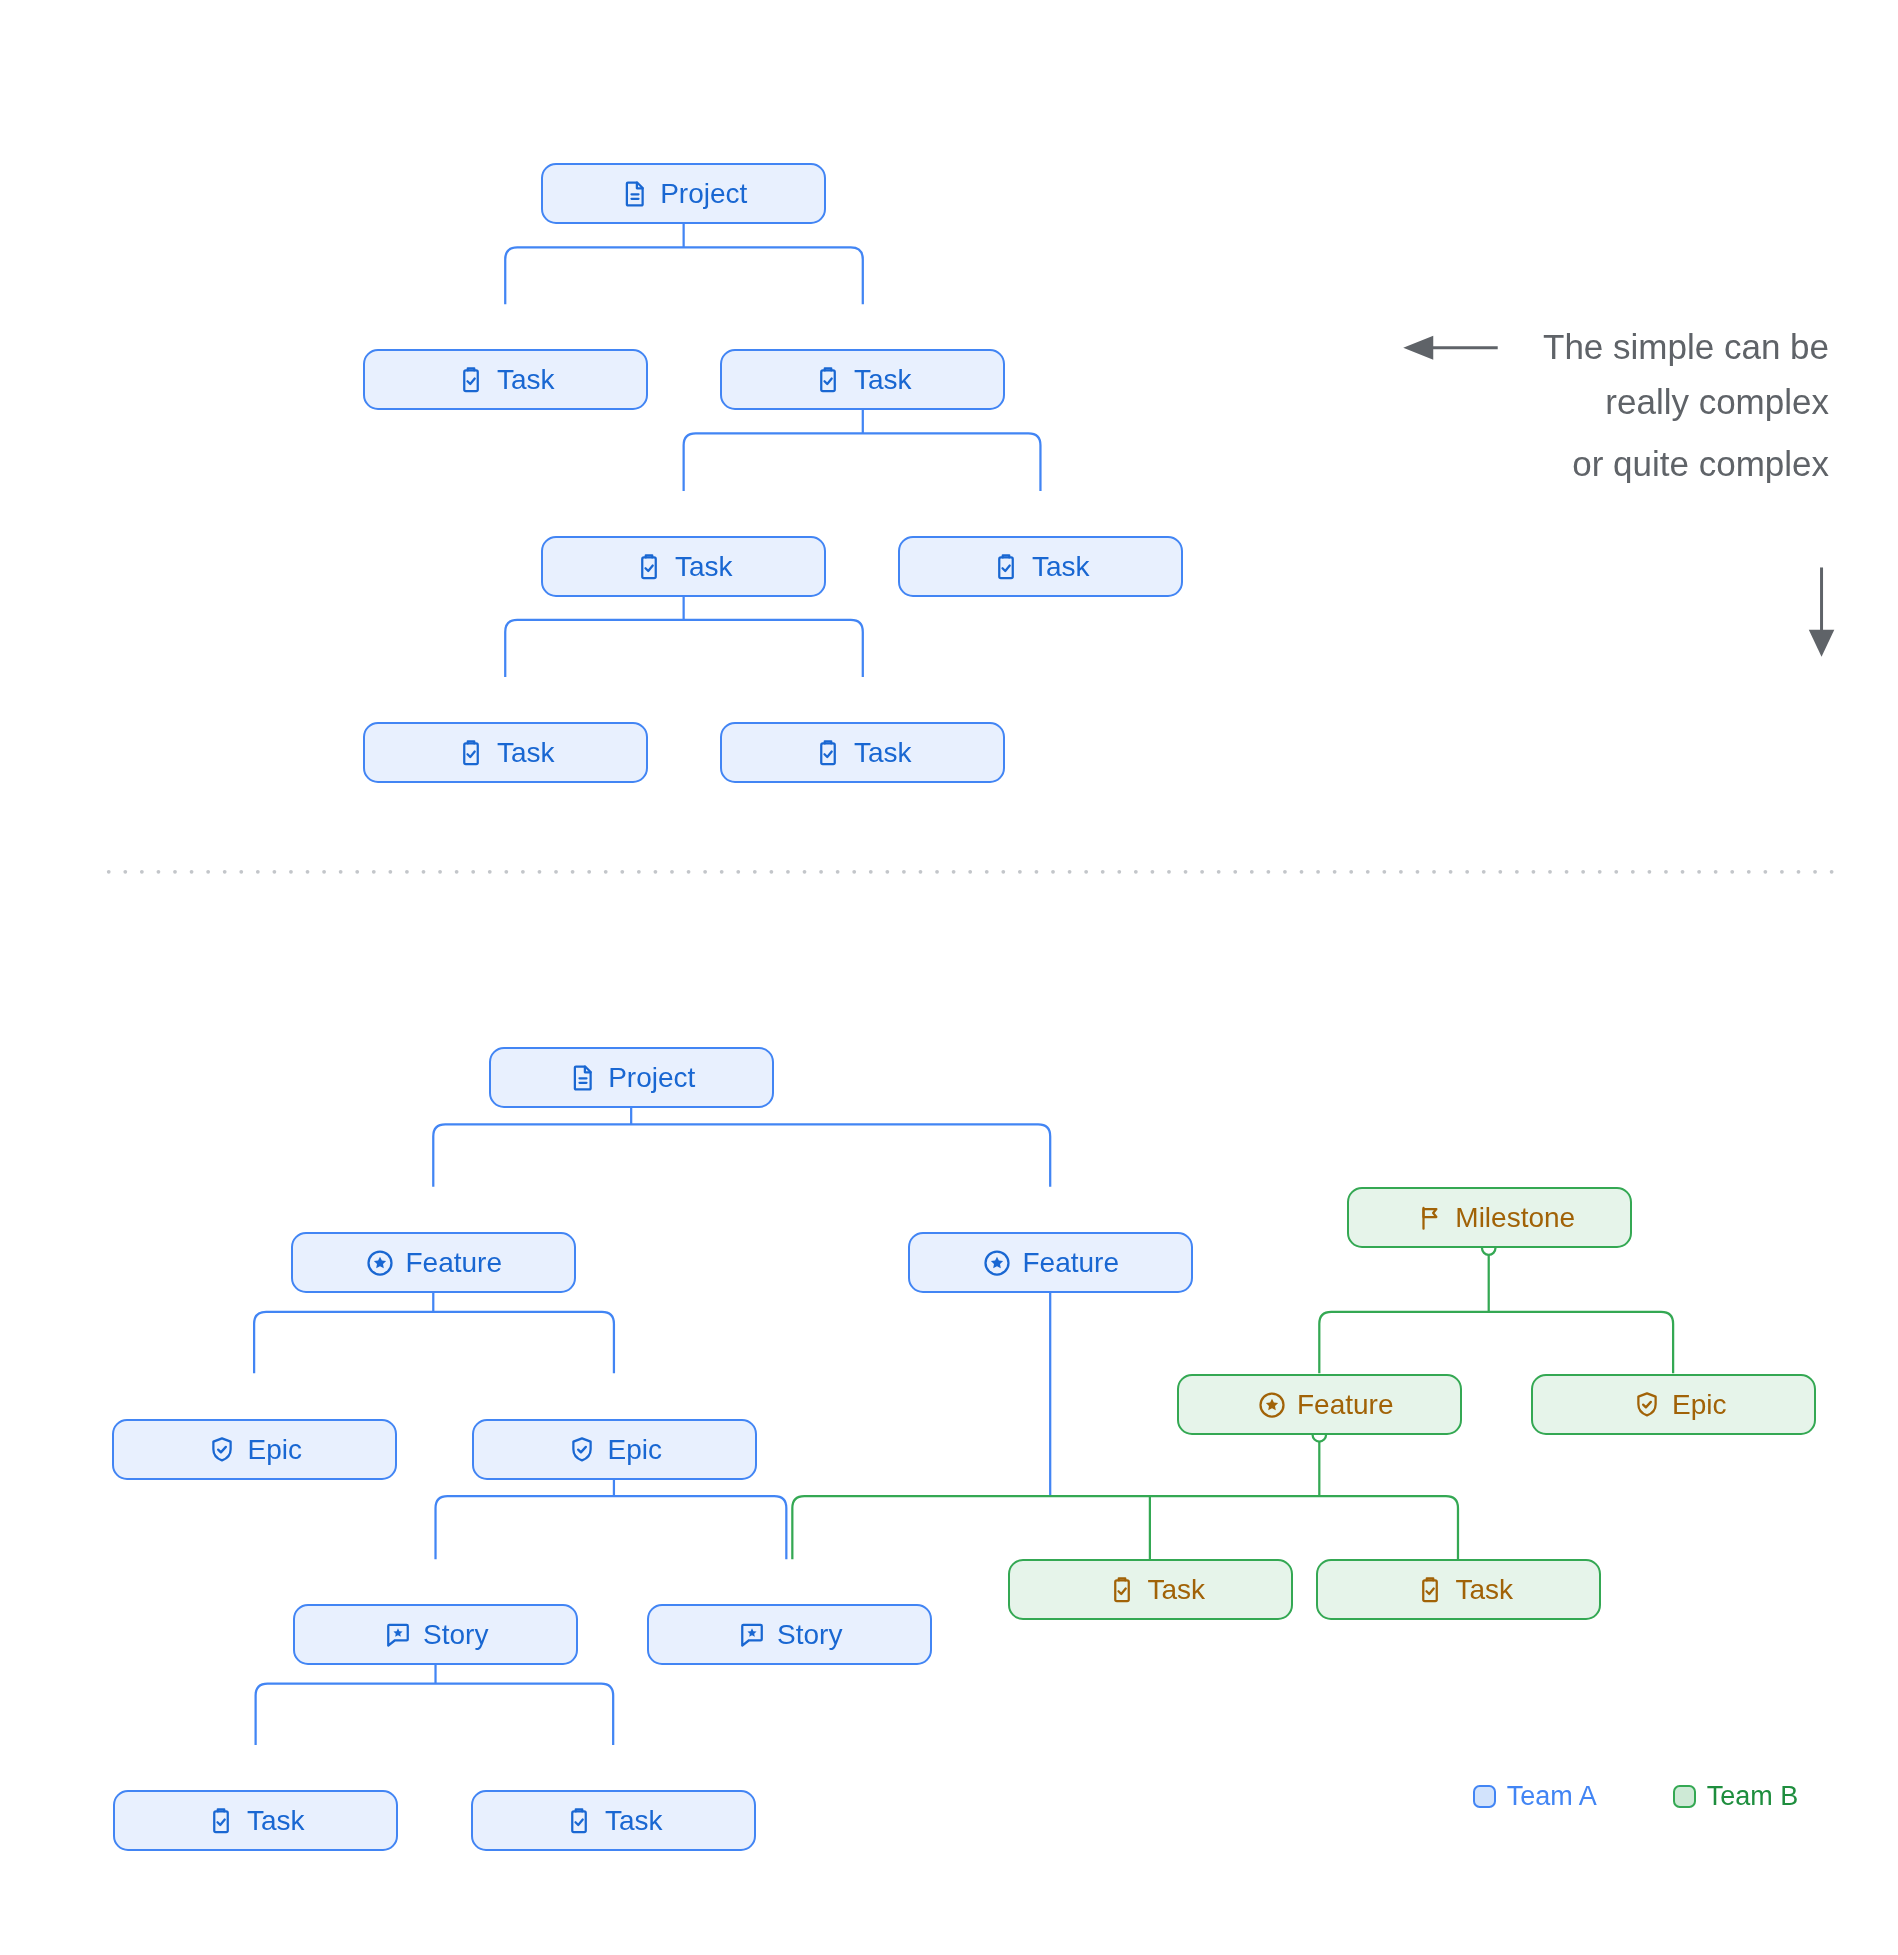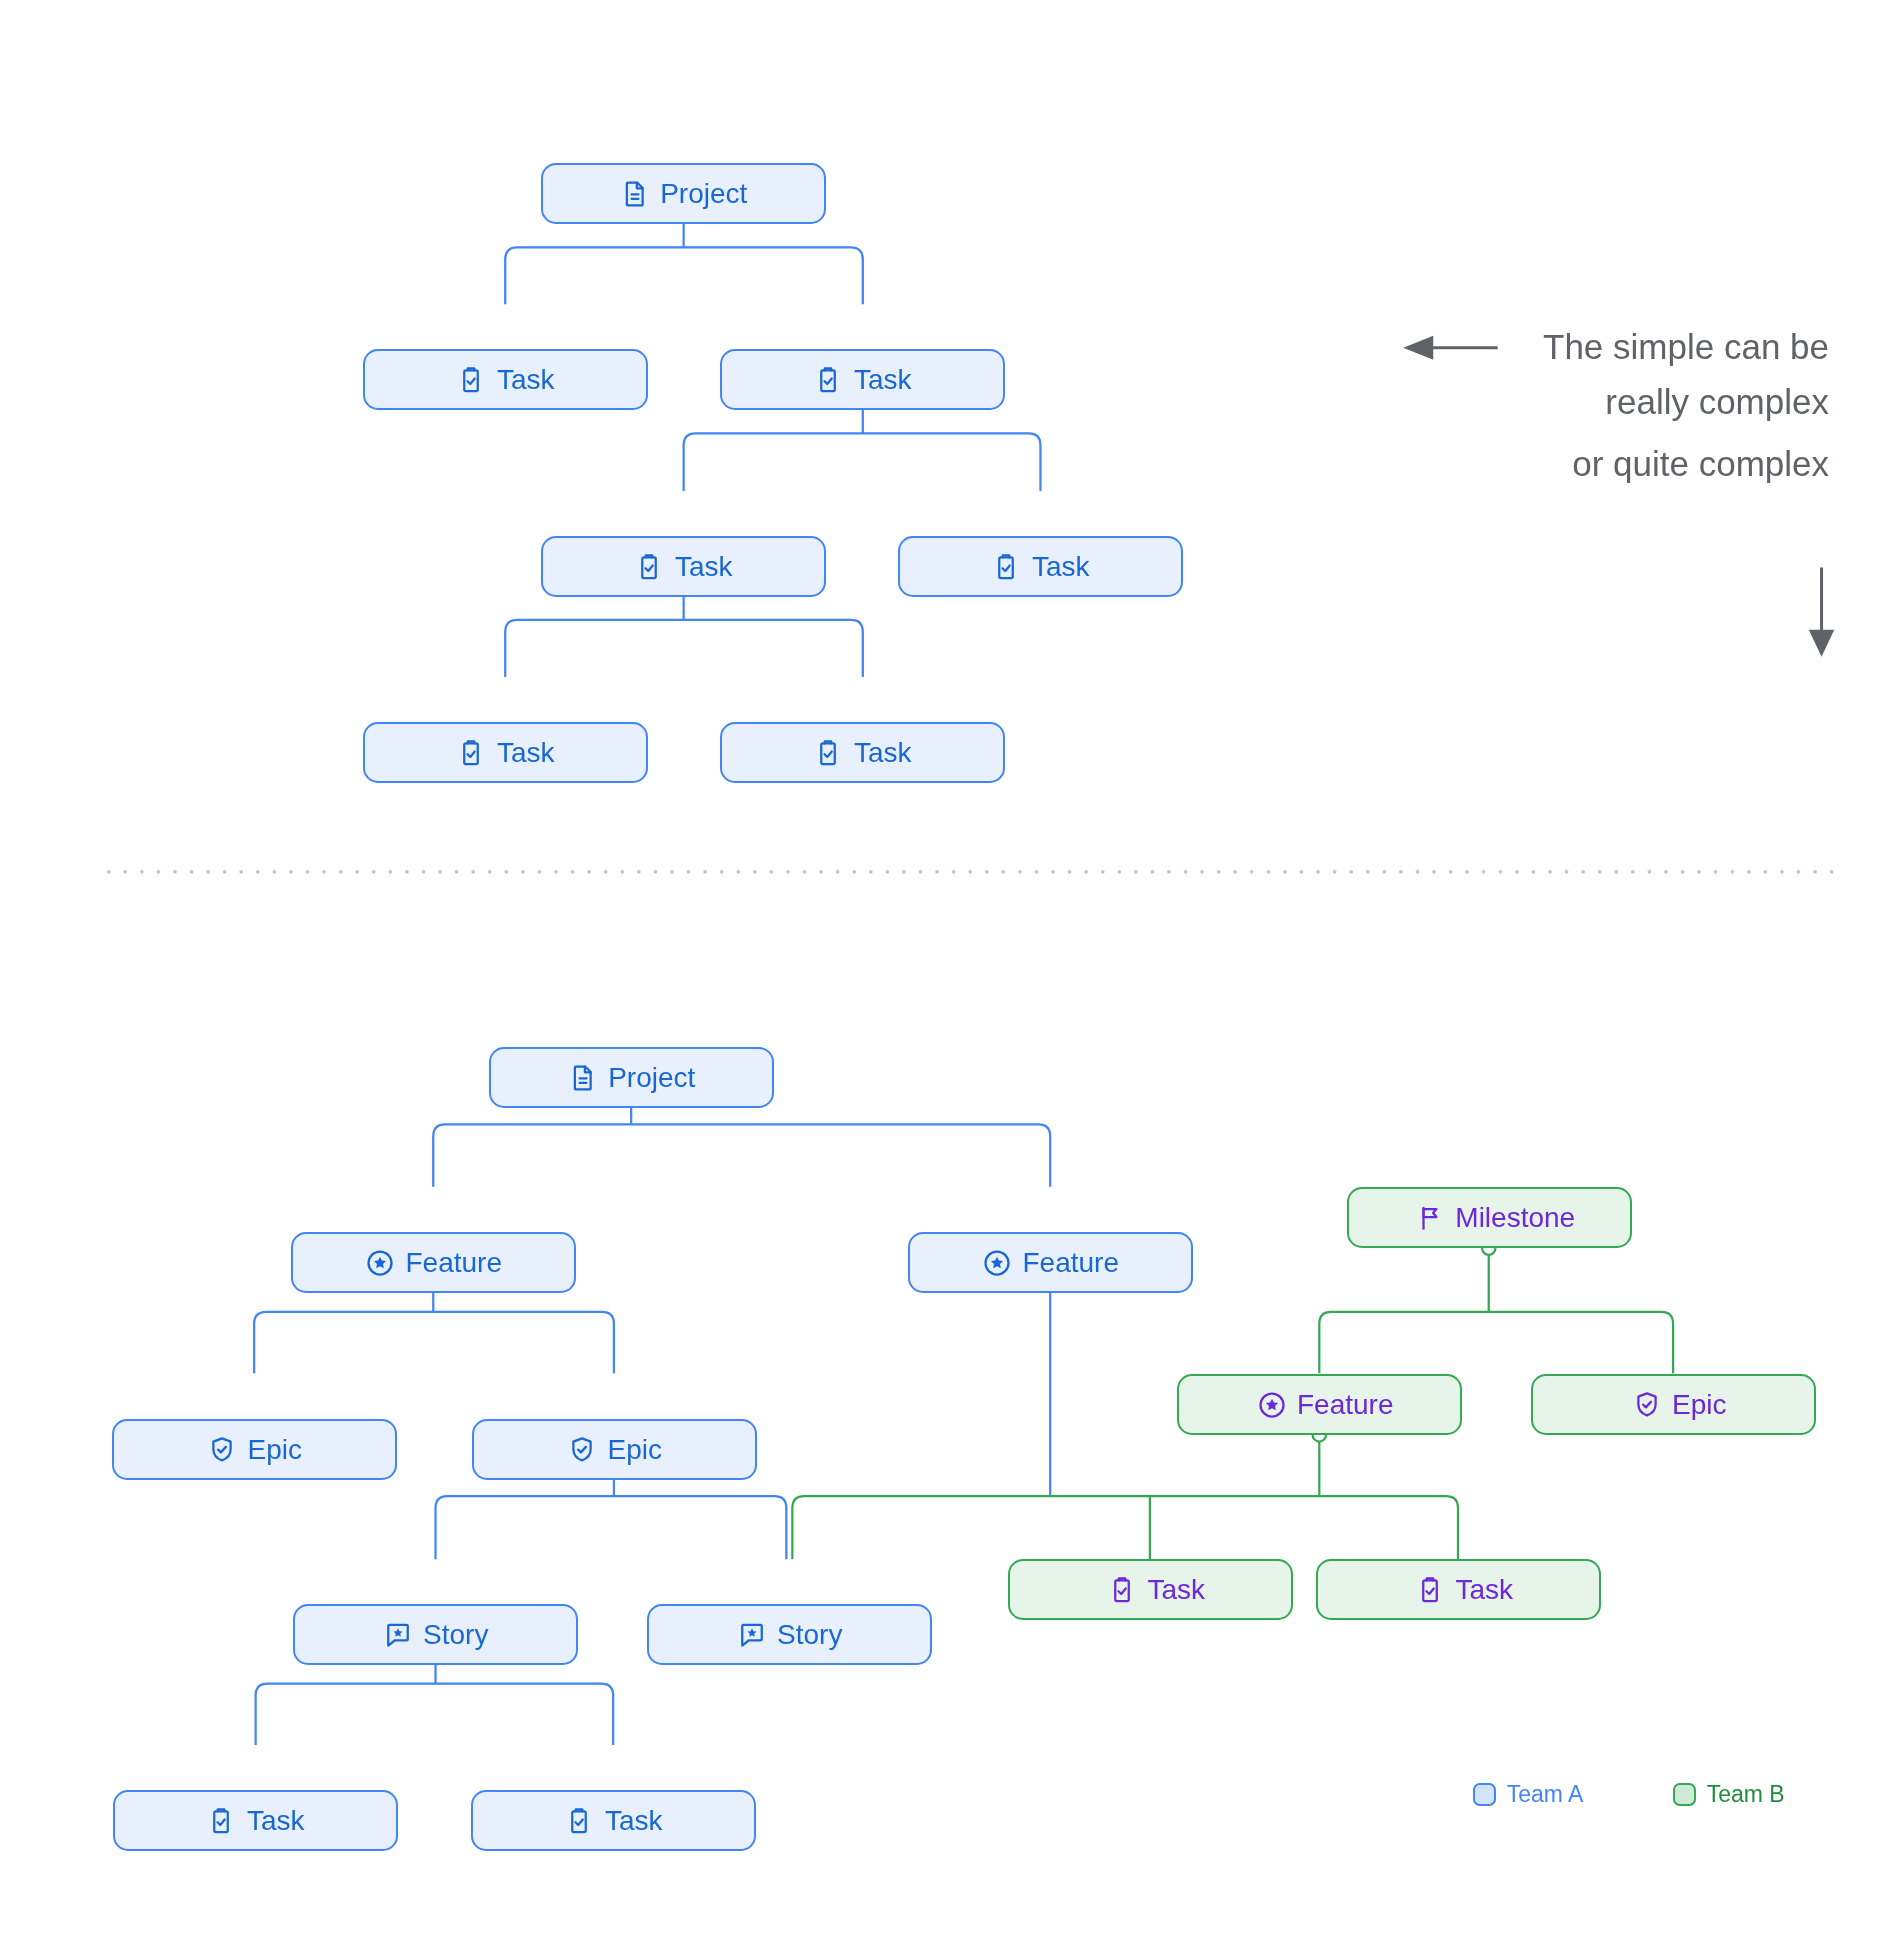"Milestone" .team-b { color: #6d28d9 -> #a16207 }
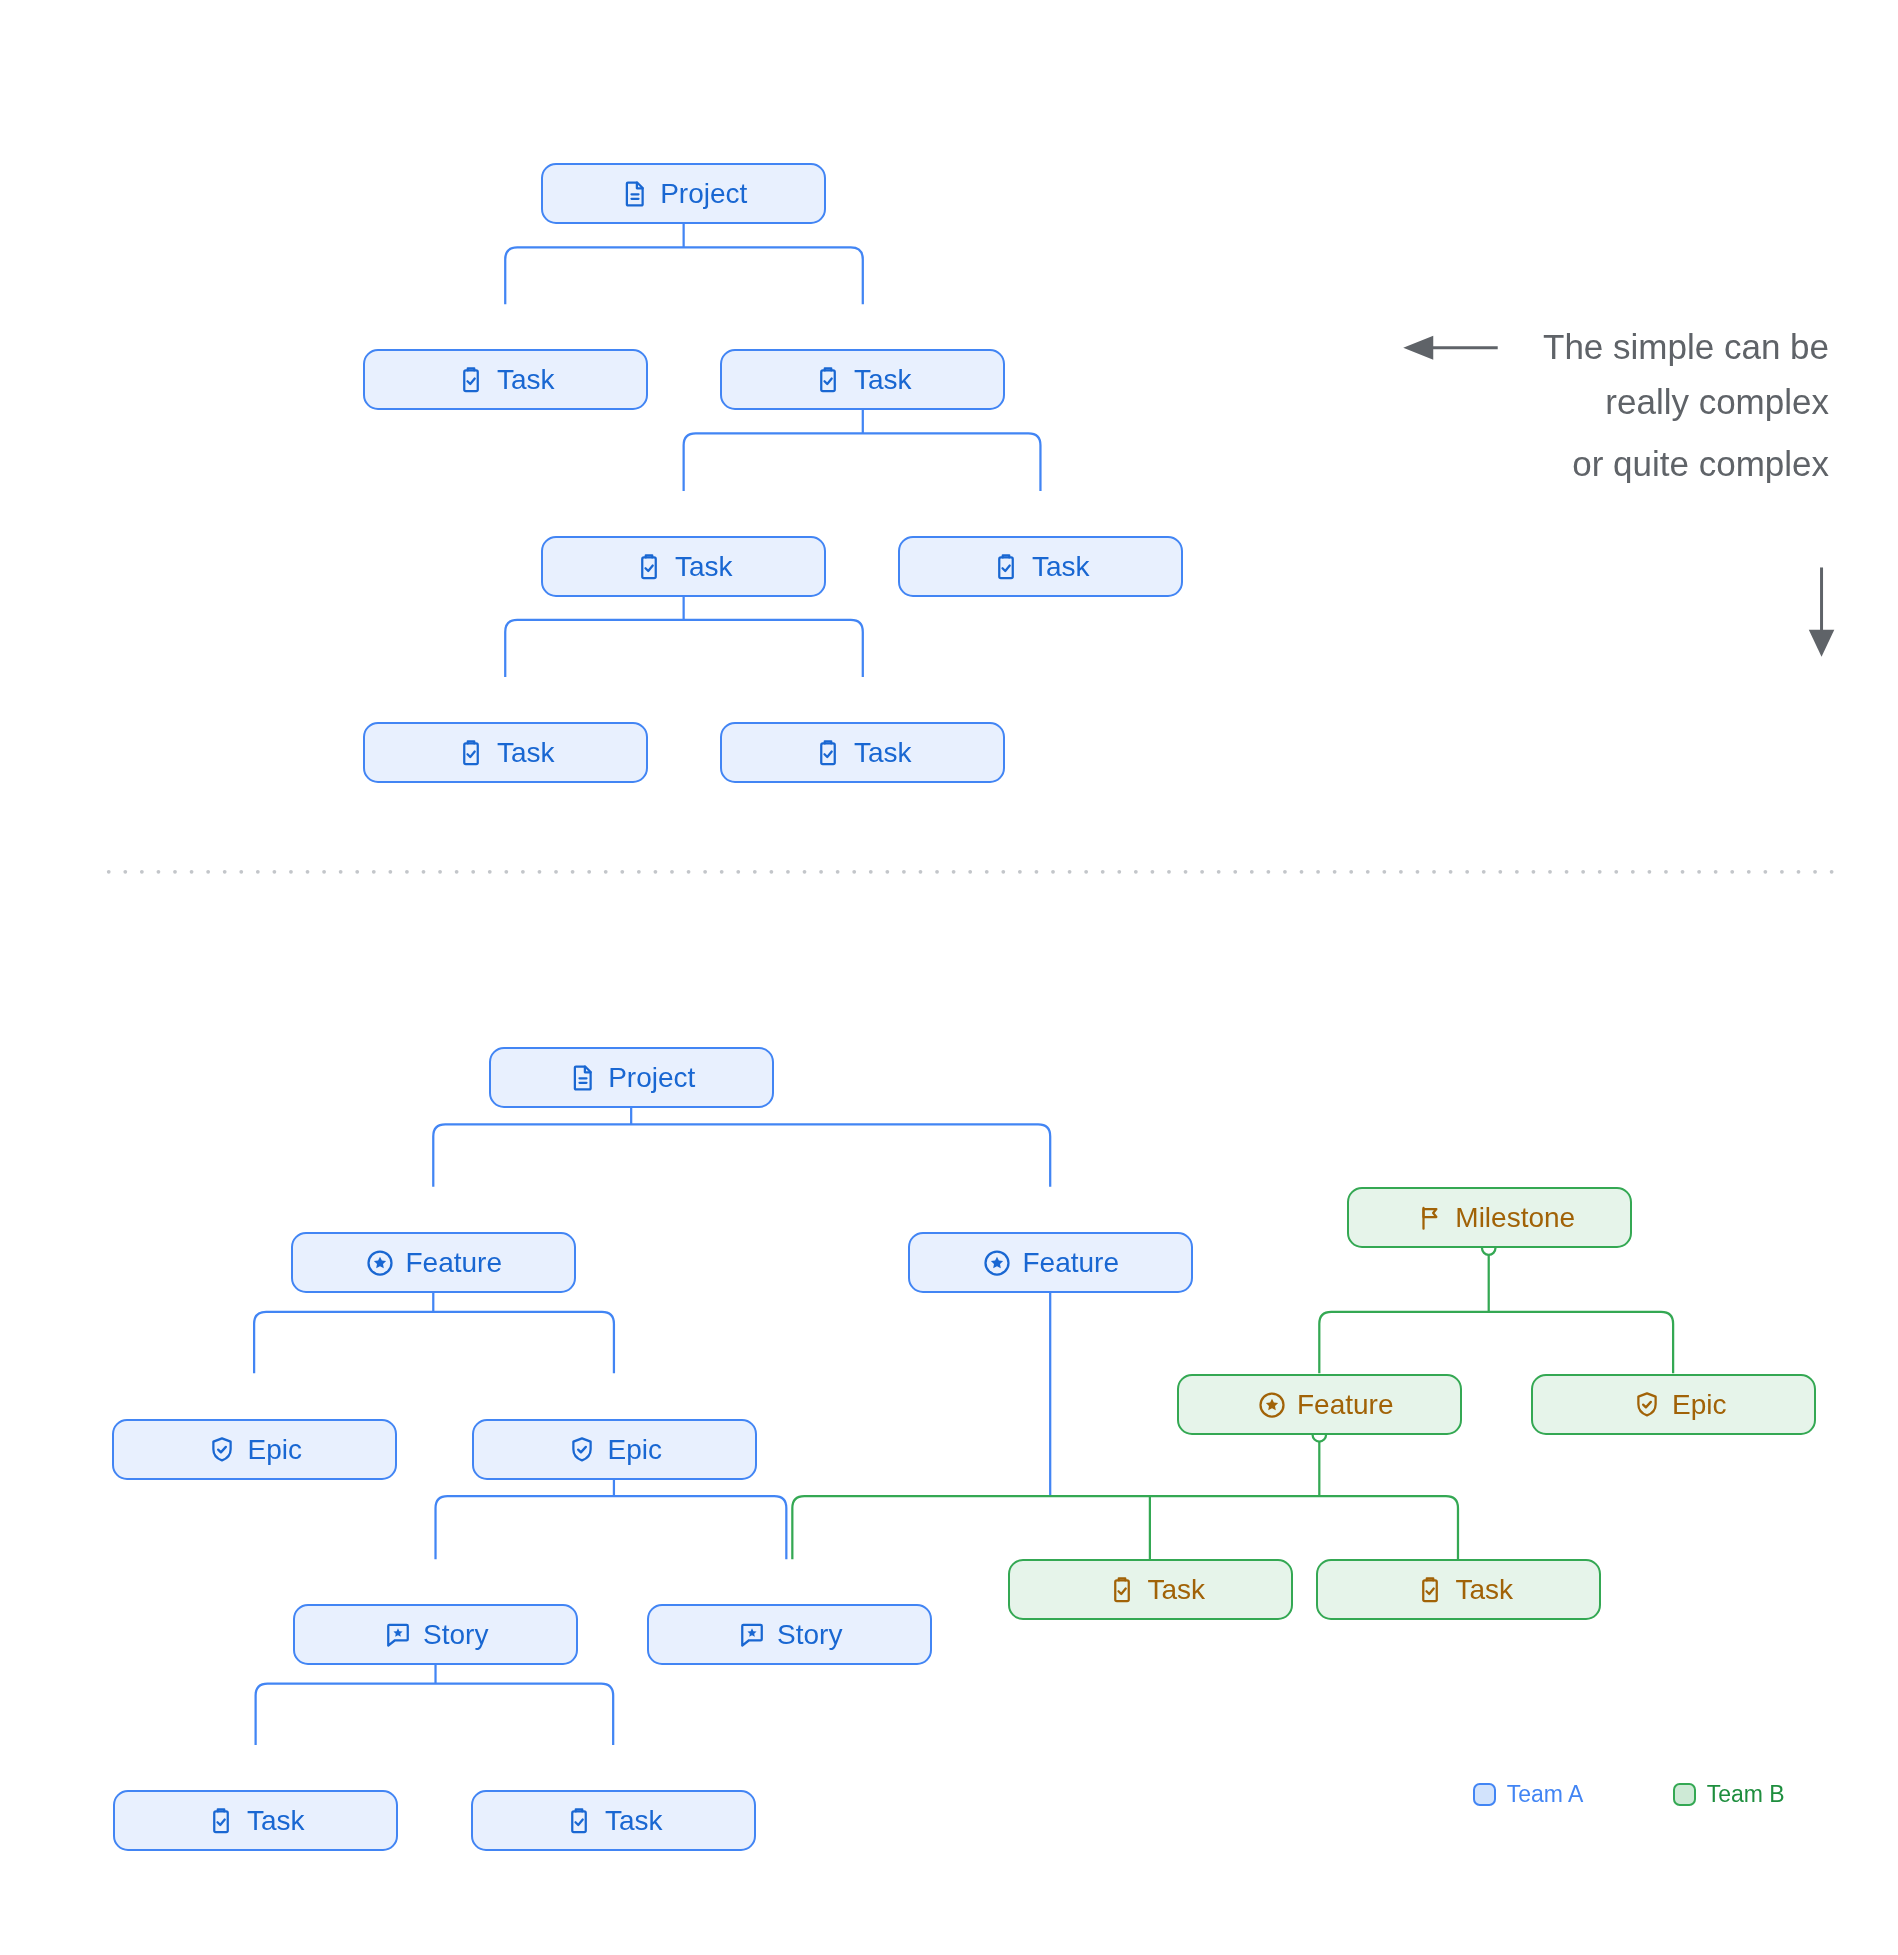"Team A" .legend .lbl { font-size: 23px -> 27px }
